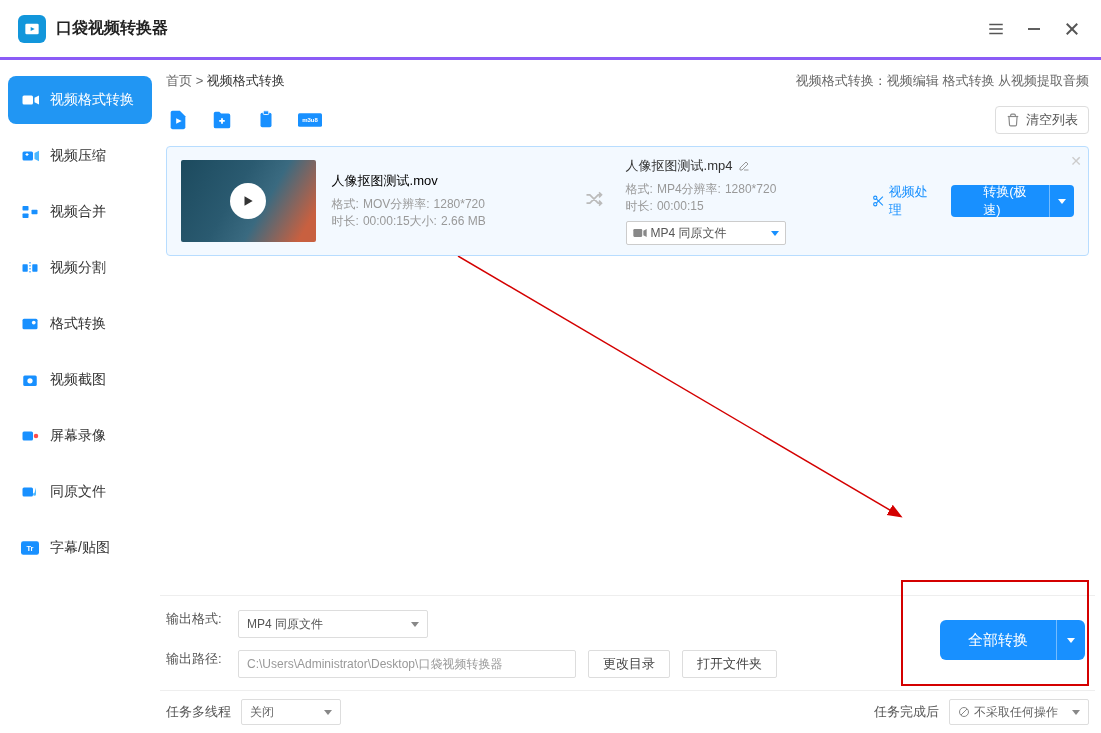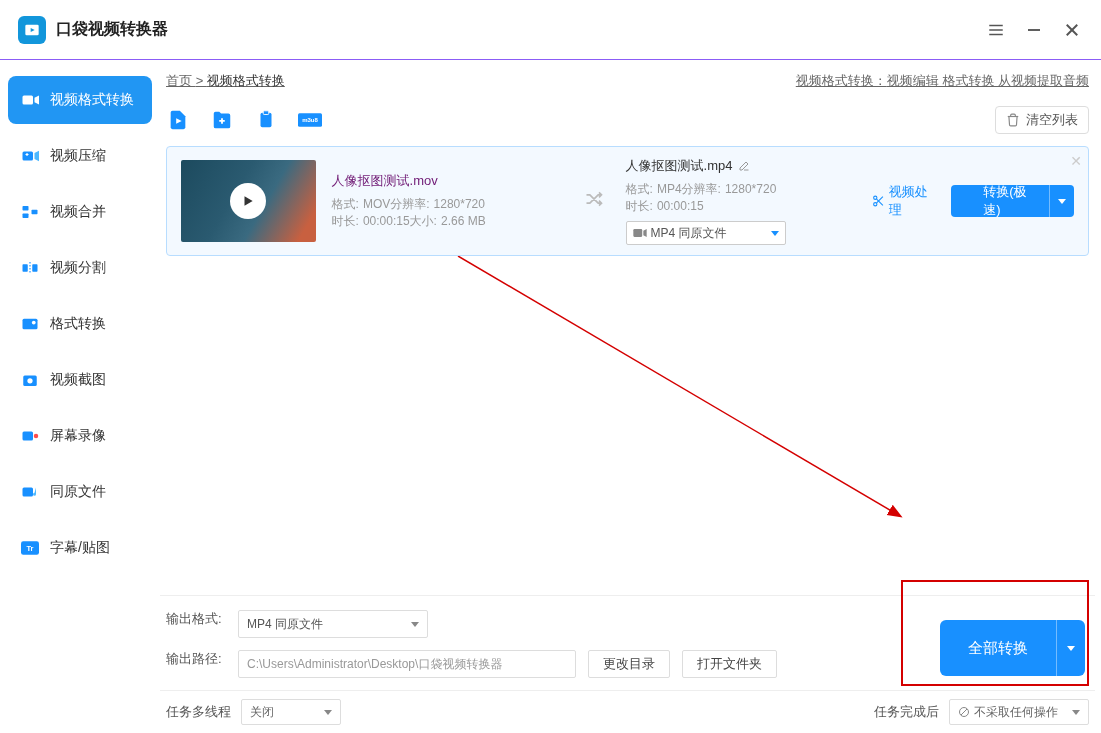"口袋视频转换器" .titlebar { border-bottom: 1px solid #8b5cf6 -> 3px solid #8b5cf6 }
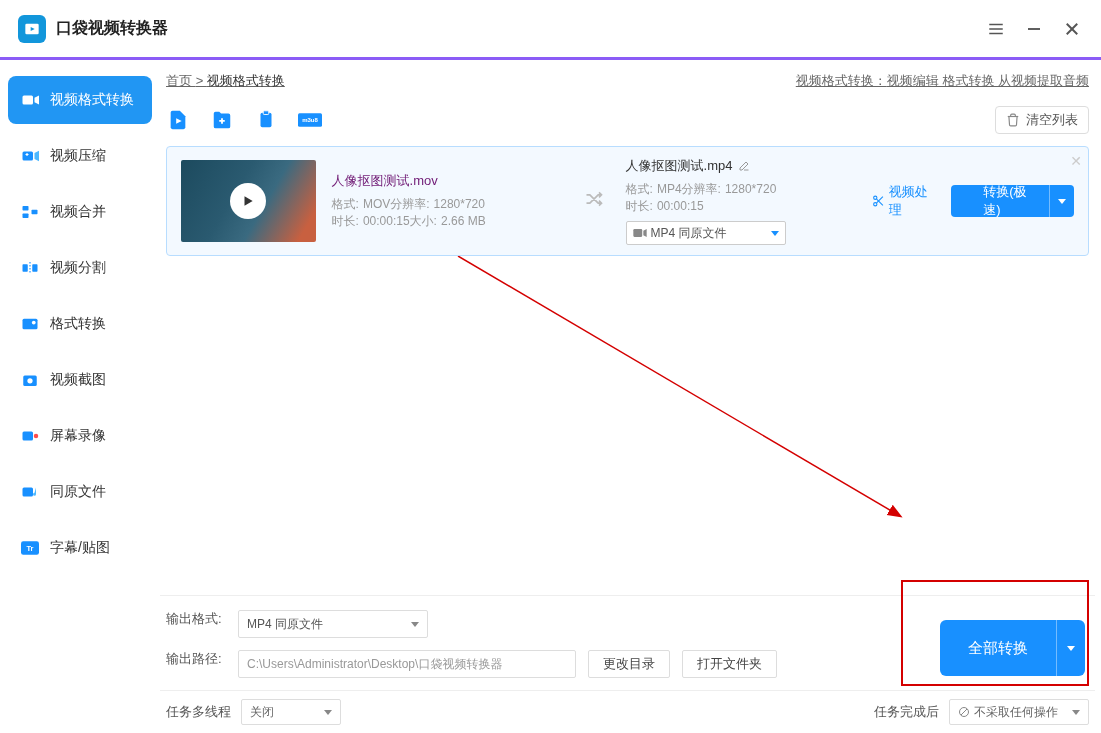"首页 > 视频格式转换" .crumb-row { text-decoration: underline -> none }
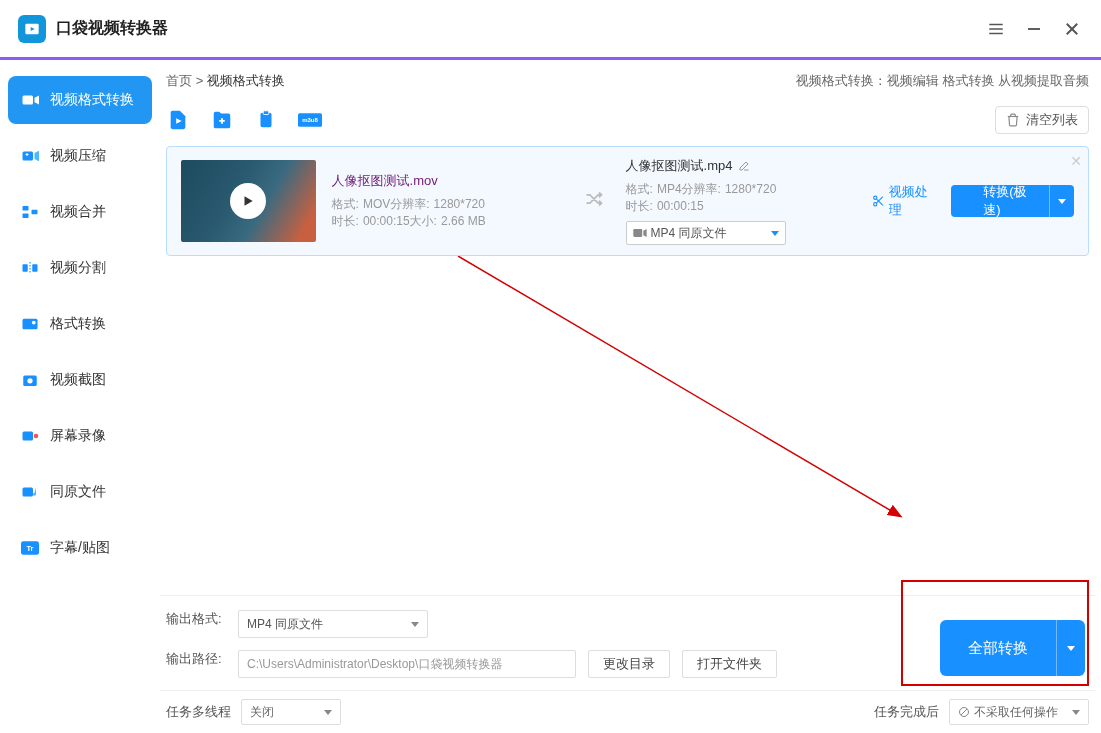"人像抠图测试.mov" .src-title { color: #701a75 -> #000000 }
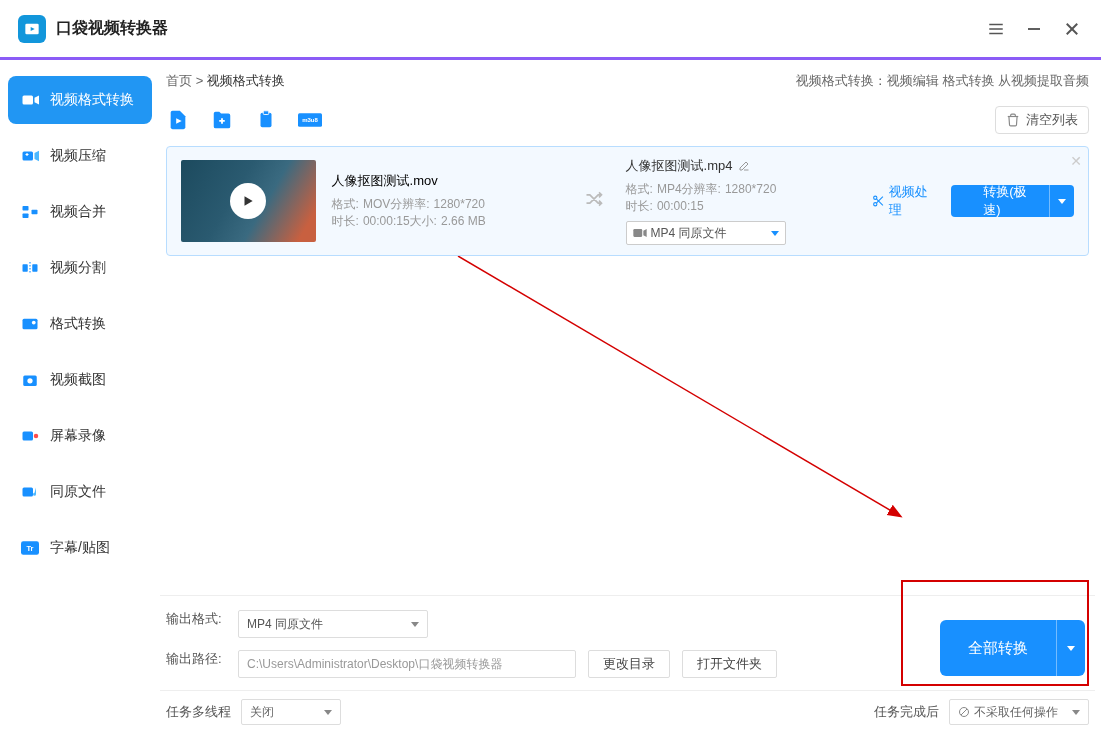"全部转换" .big-convert { height: 56px -> 40px }
